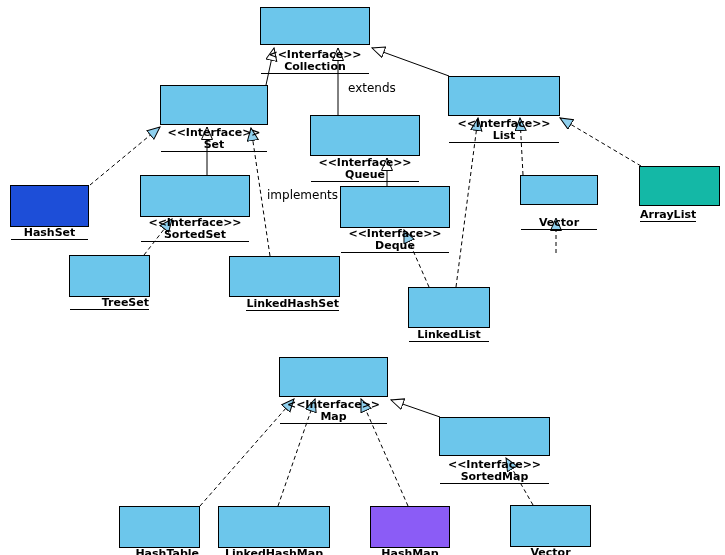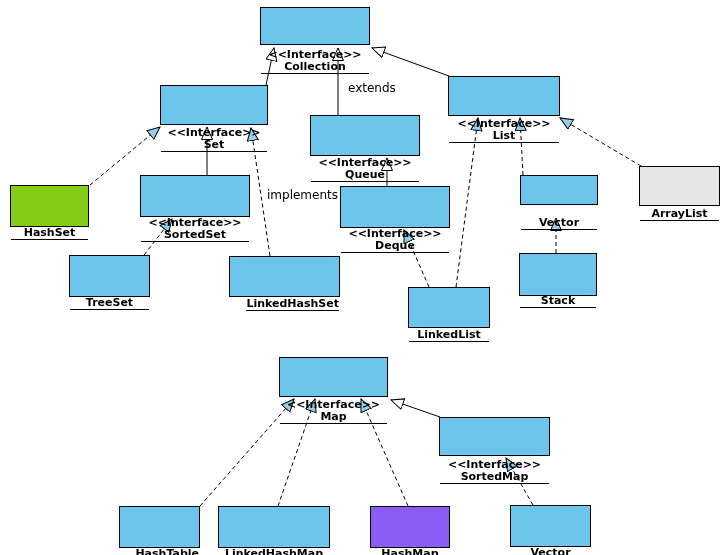"ArrayList" div.node { background: #e5e5e5 -> #14b8a6; flex-direction: column -> row }
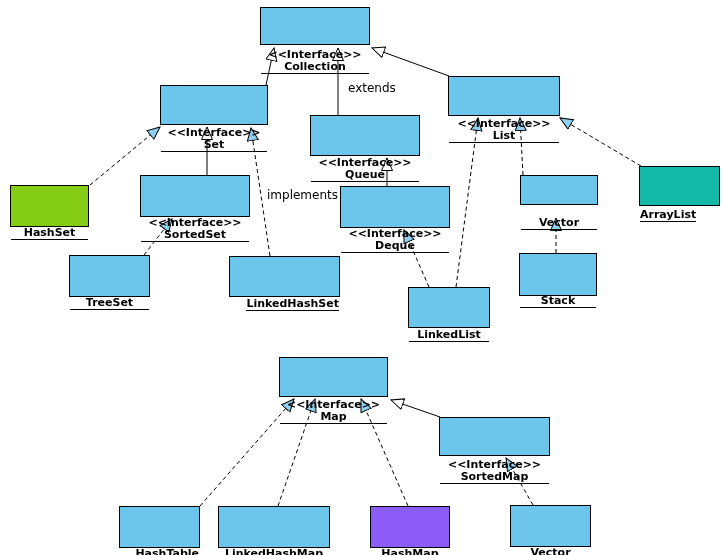"HashSet" div.node { background: #84cc16 -> #1d4ed8 }
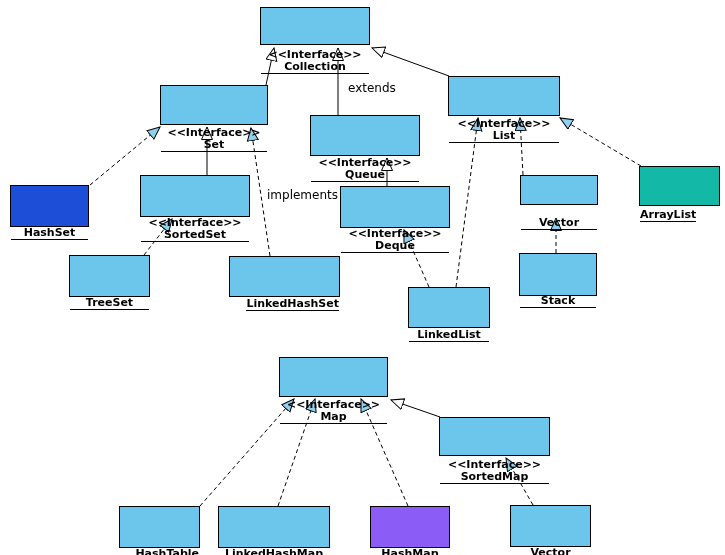"TreeSet" div.title { text-align: none -> right }
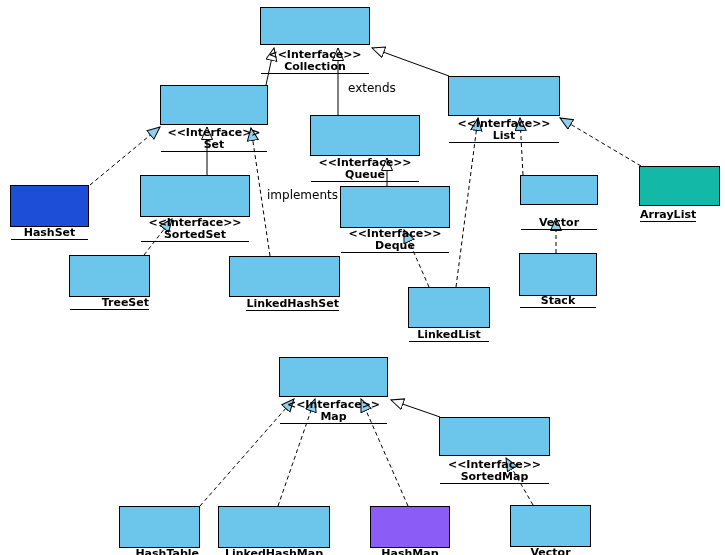"Stack" div.node { html: <div> <div> <div>Stack</div> </div> <div></div> </div> -> none }
